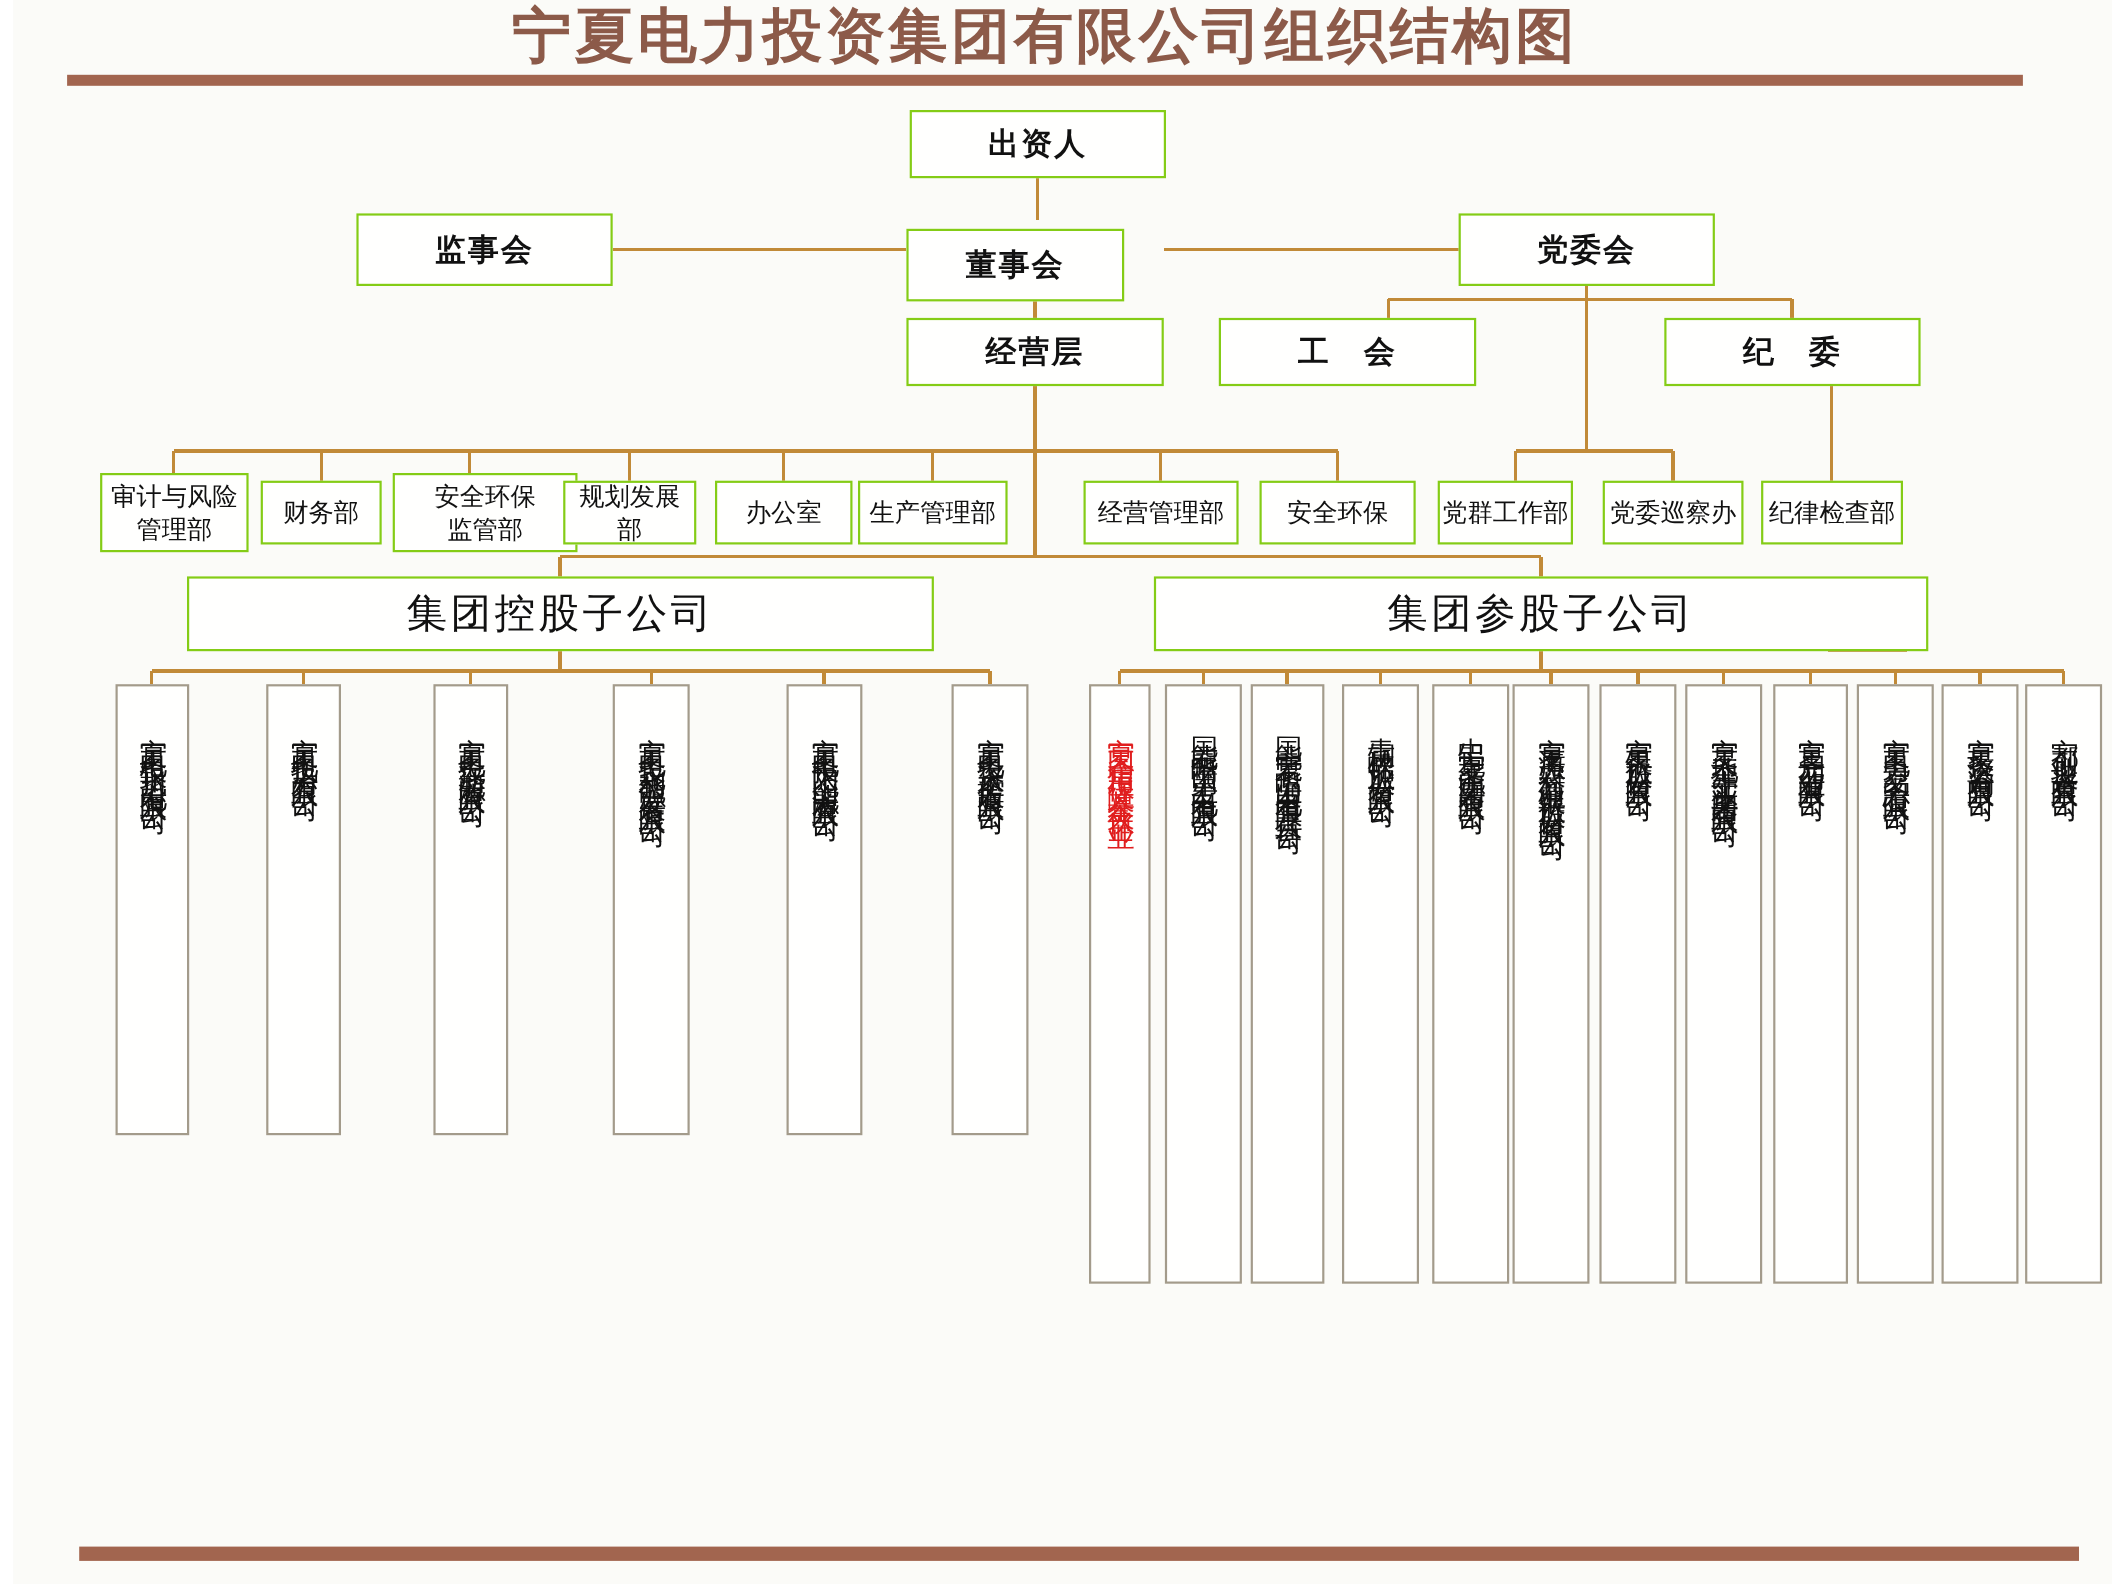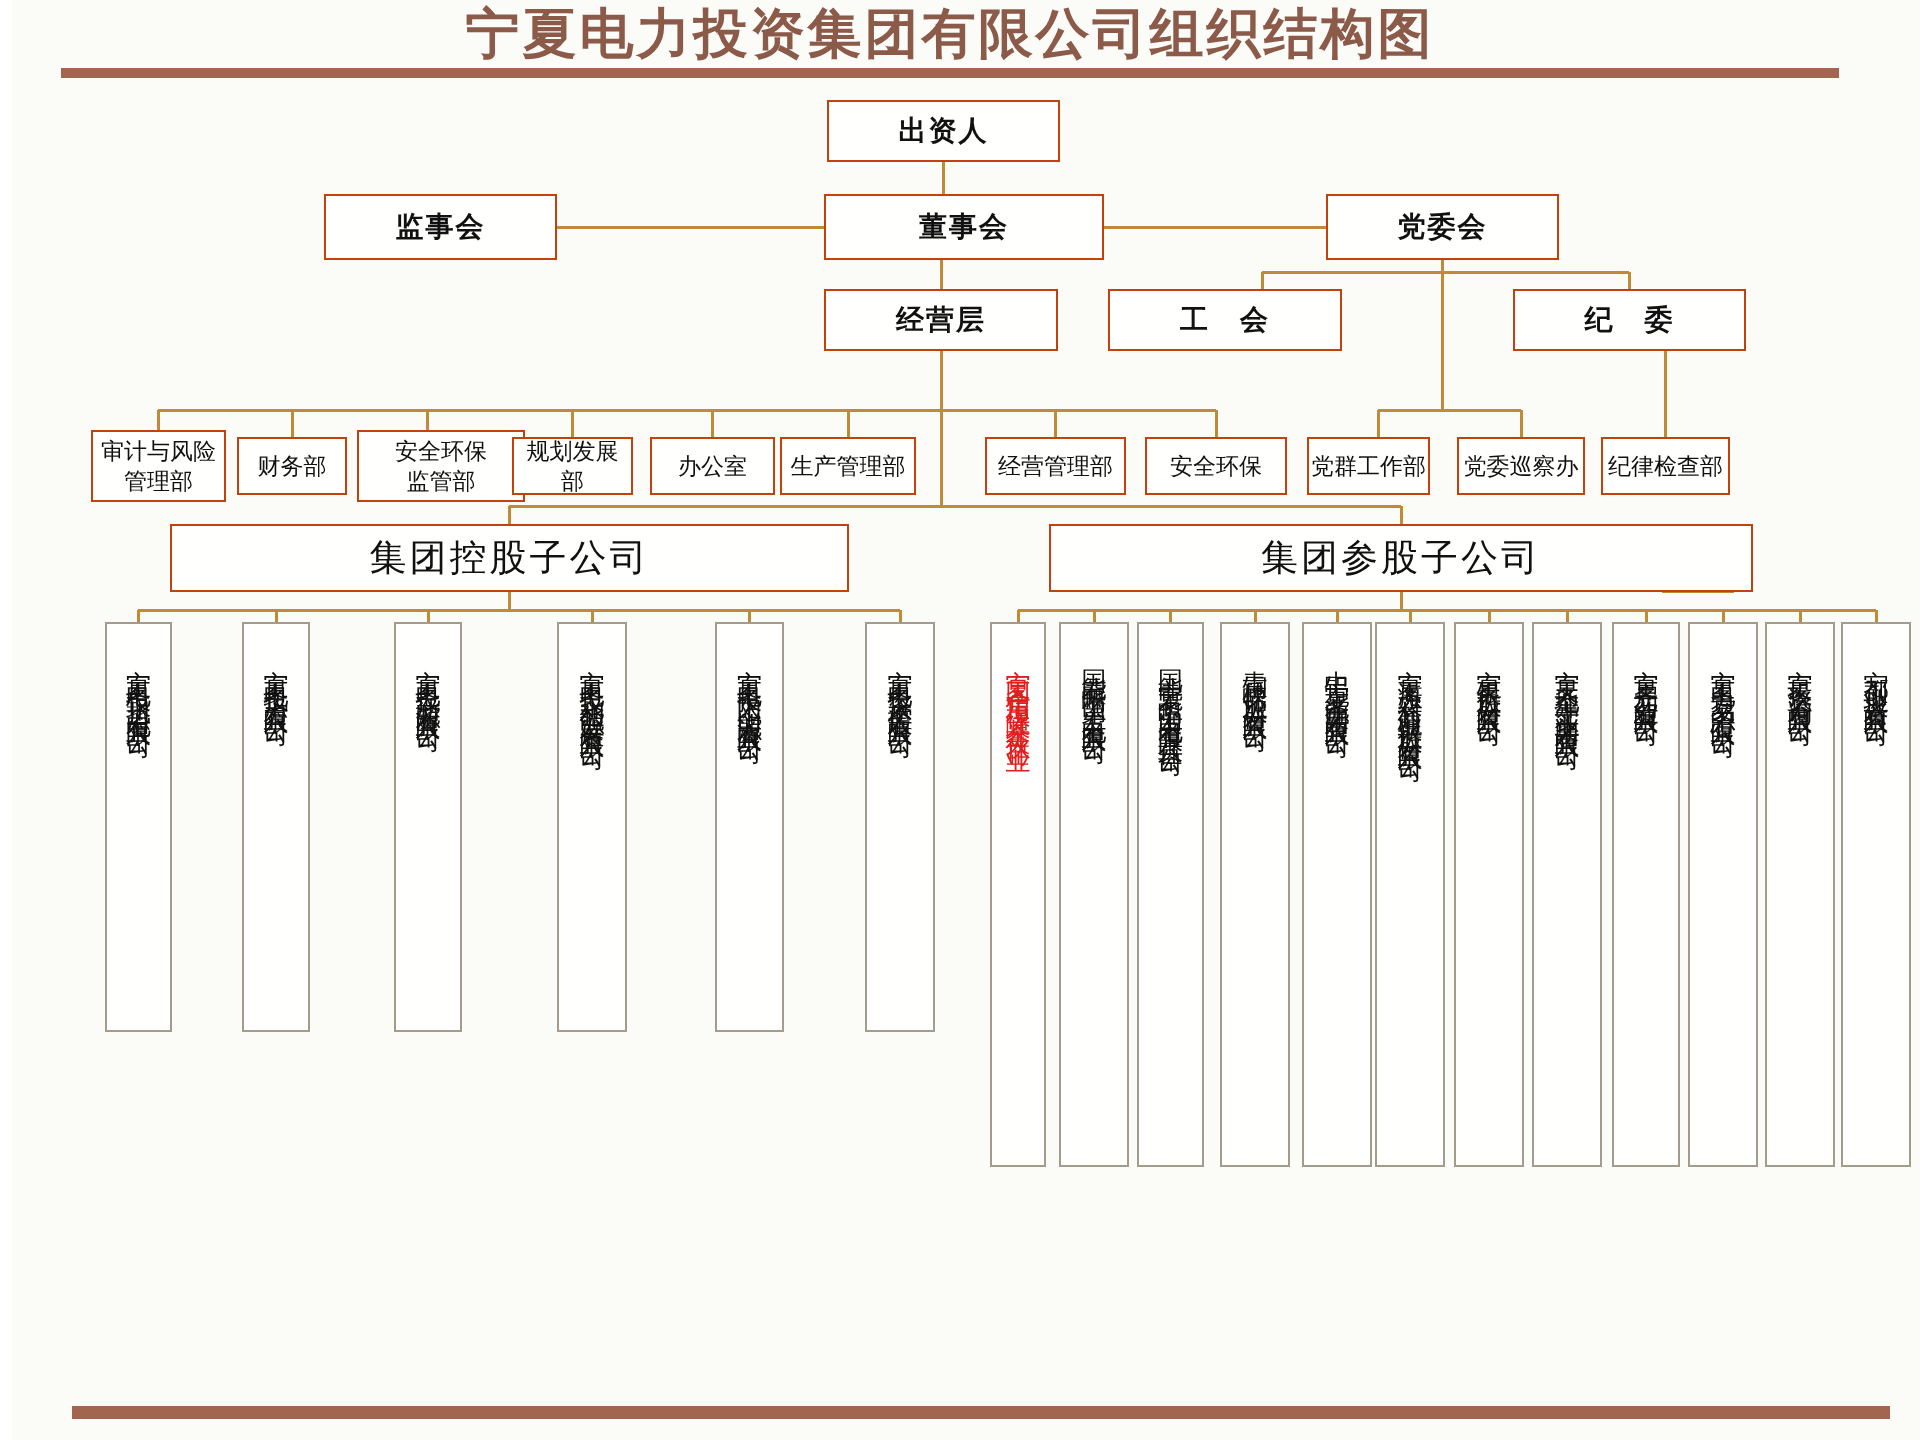"出资人" .node { border: 2px solid #c2410c -> 2px solid #84cc16 }
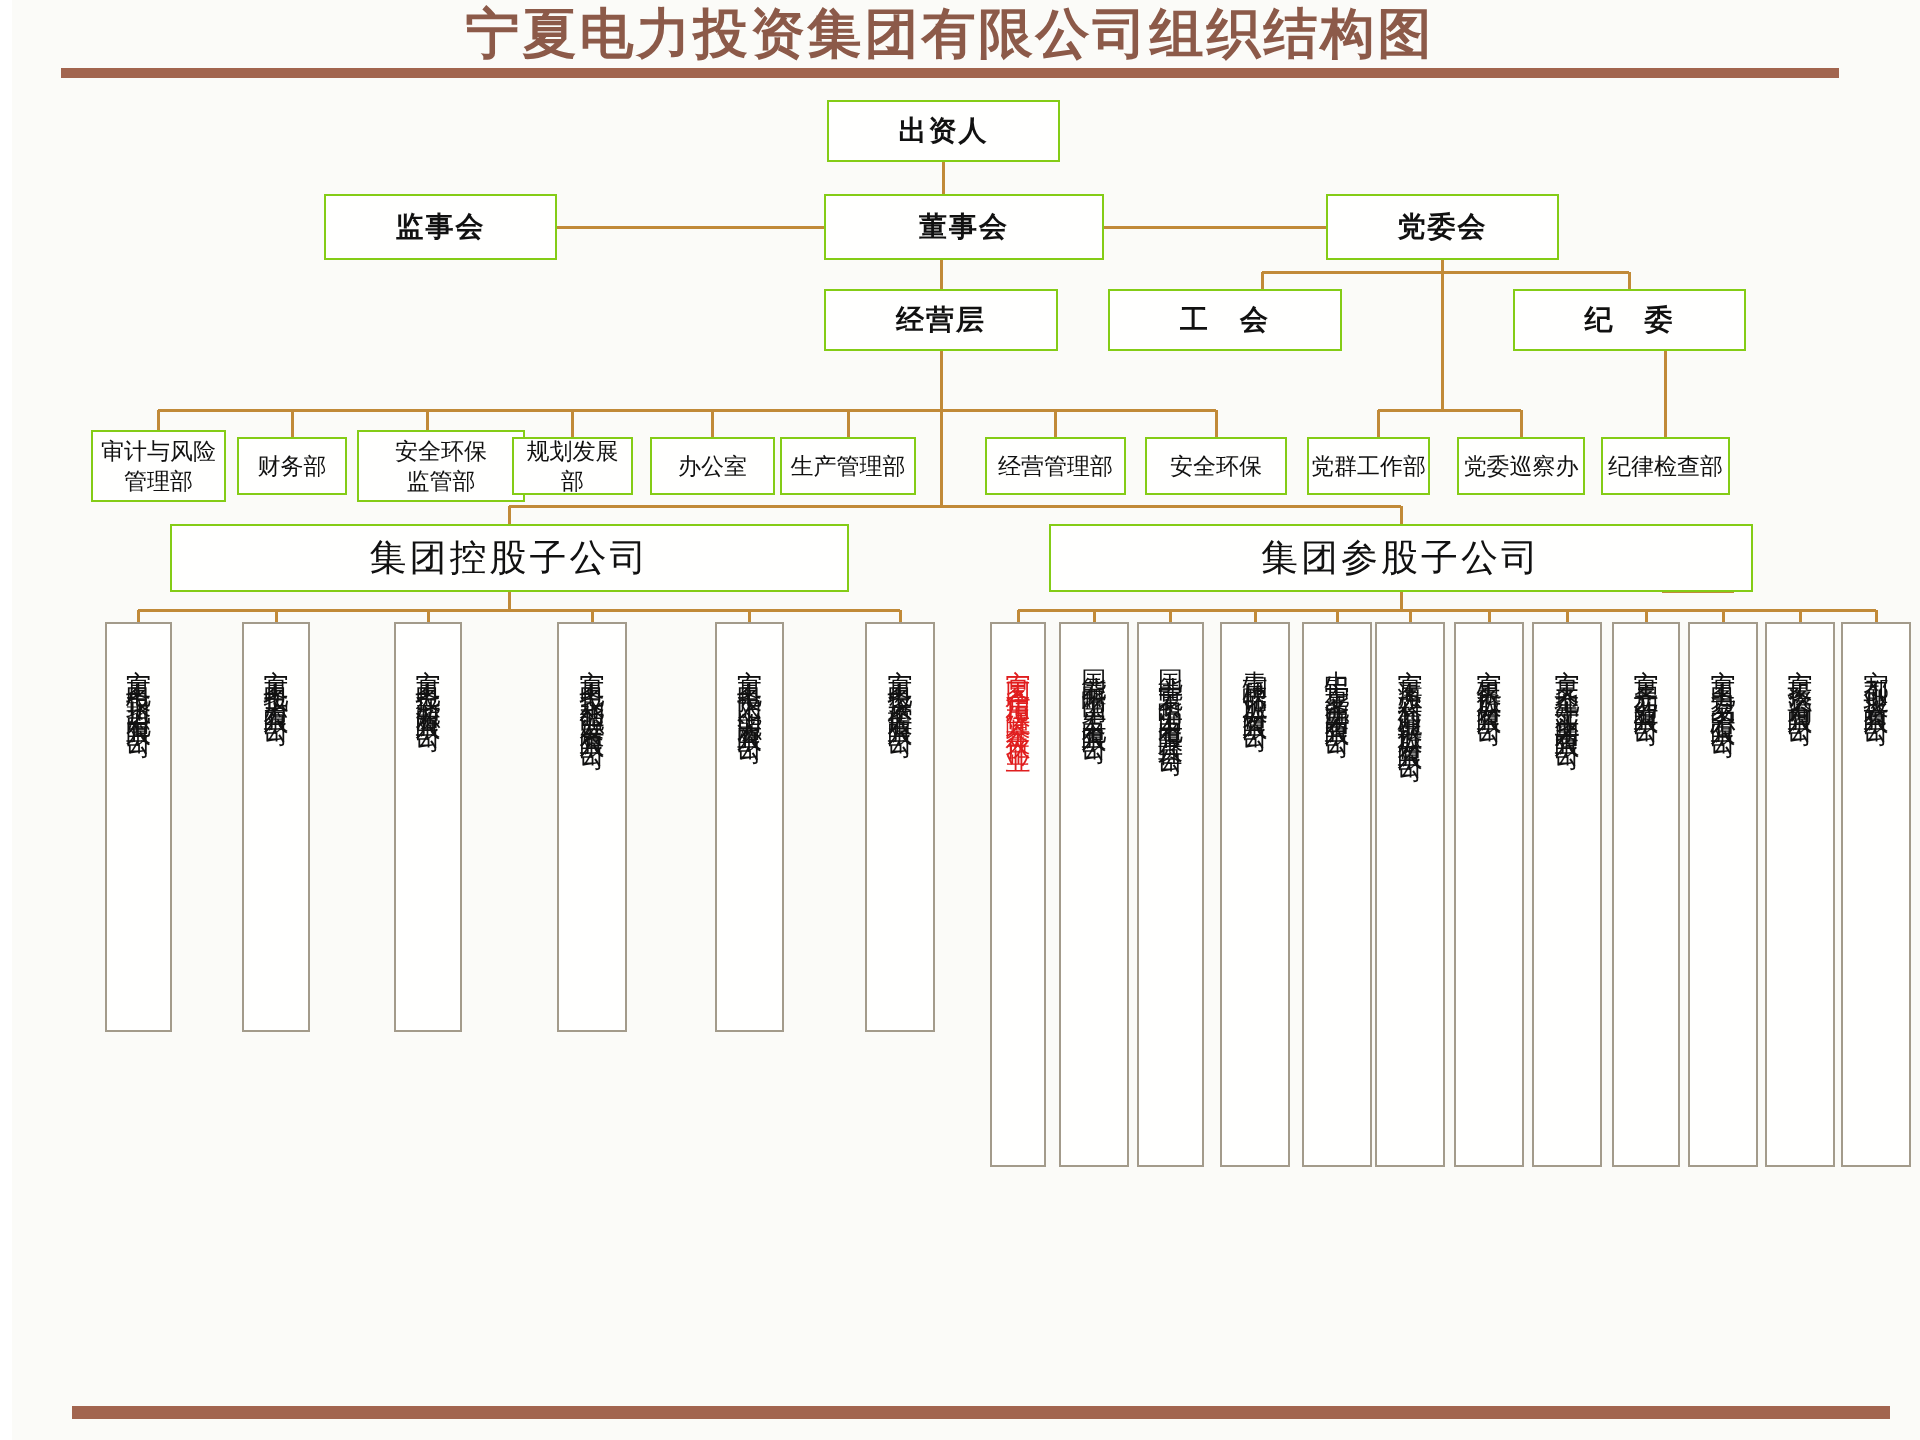"董事会" div.node { top: 194px -> 208px; width: 280px -> 198px }
